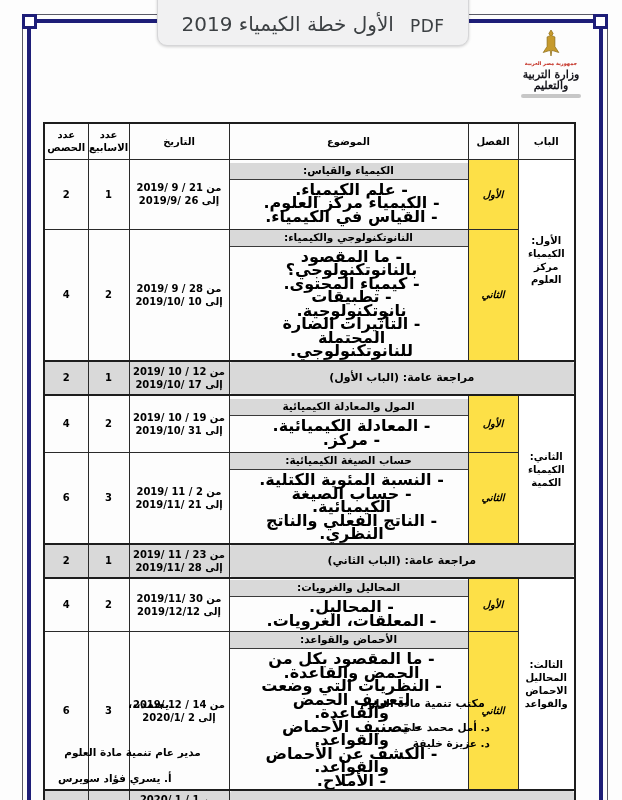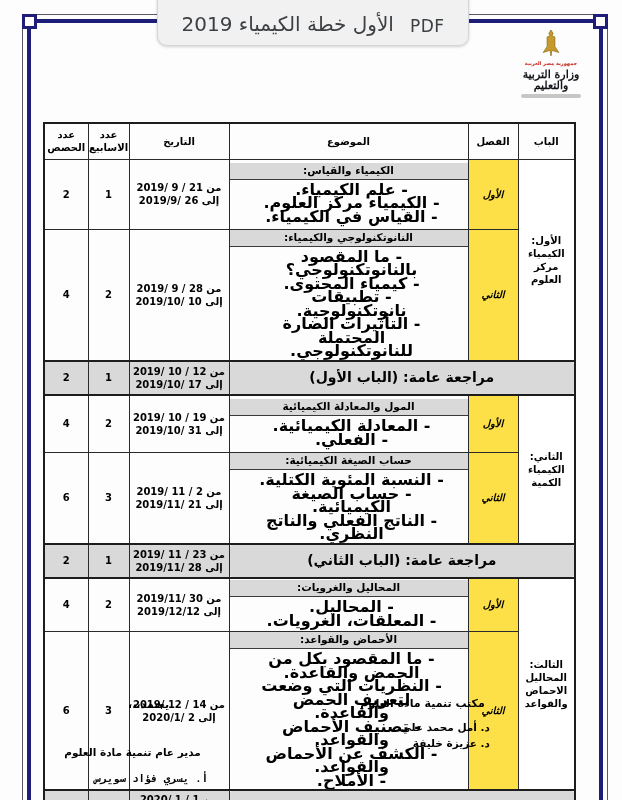"مراجعة عامة: (الباب الأول)" tr.review td.rev-label { font-size: 14px -> 11px }
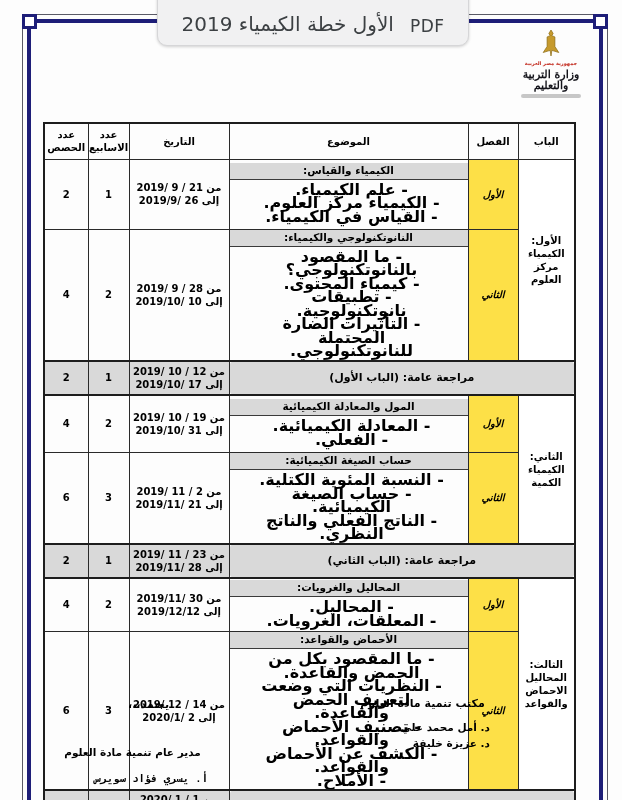"الفعلي." li { text: الفعلي -> مركز }
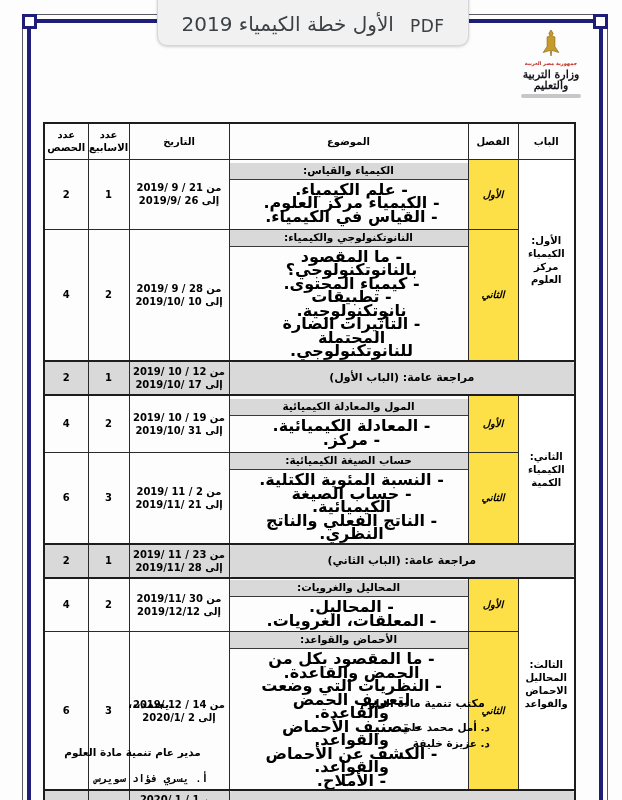"أ. يسري فؤاد سويرس" .sig-director-name { font-family: Liberation Mono, monospace -> none; text-align: right -> left }
